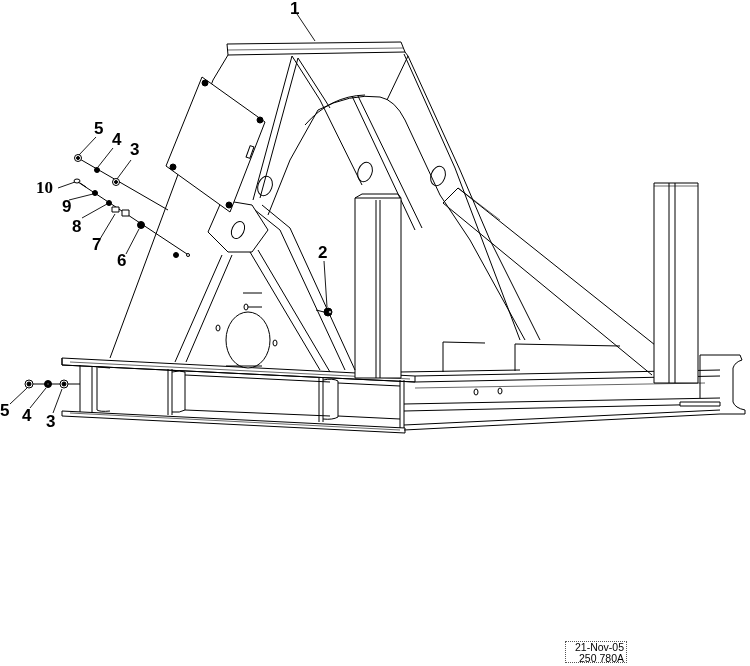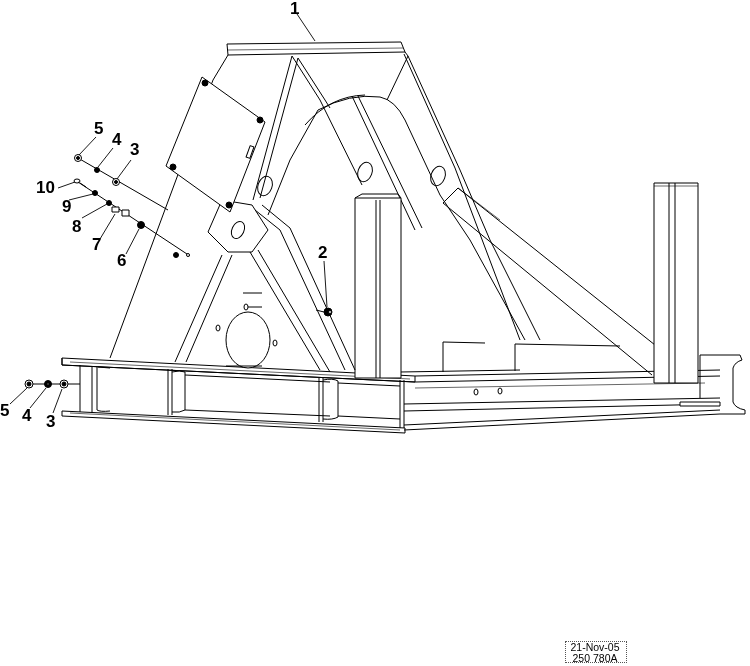"10" div.callout { font-family: none -> Liberation Serif, serif }
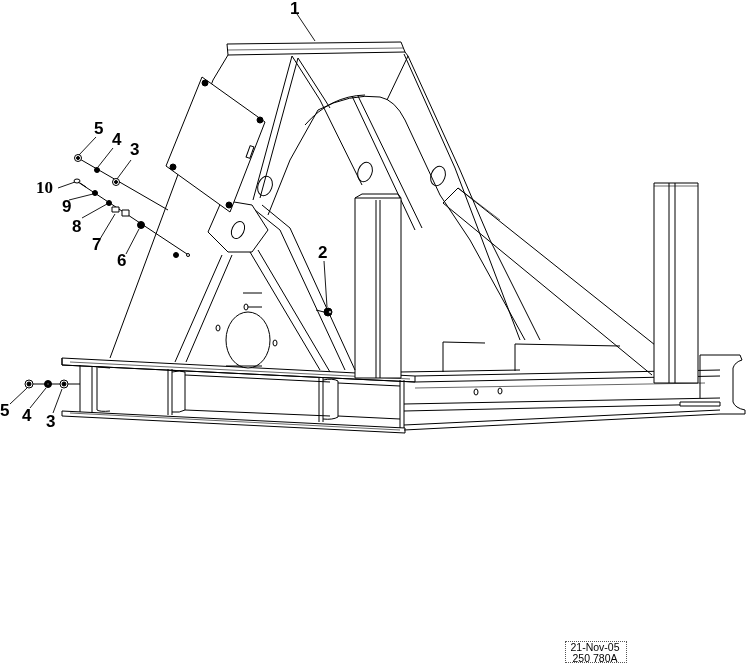"21-Nov-05" .stamp div { text-align: center -> none }
